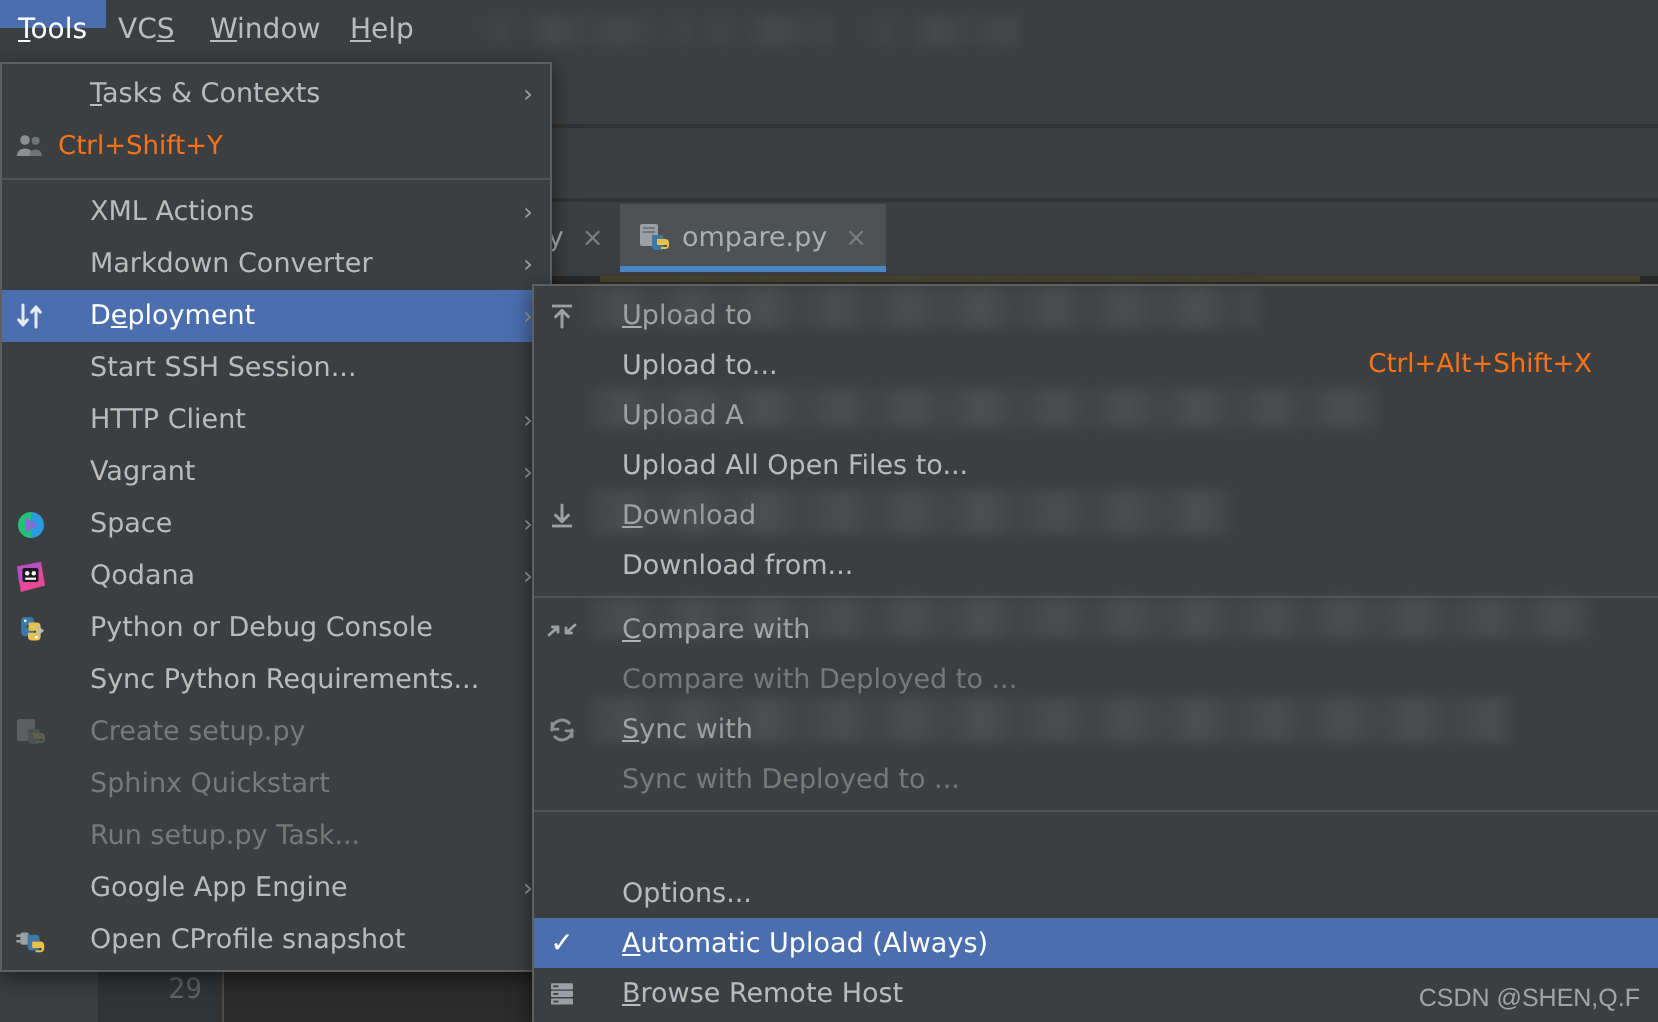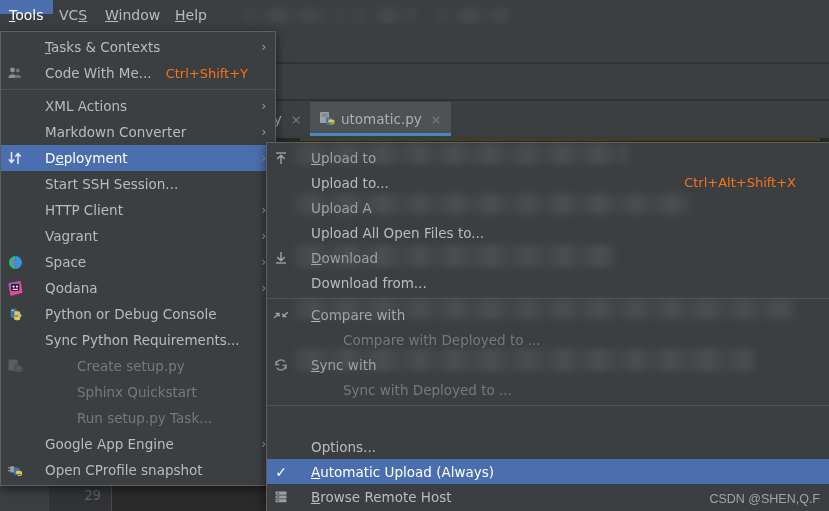"Code With Me..." span.mi-label { html: <span>Code With Me...</span> -> none }
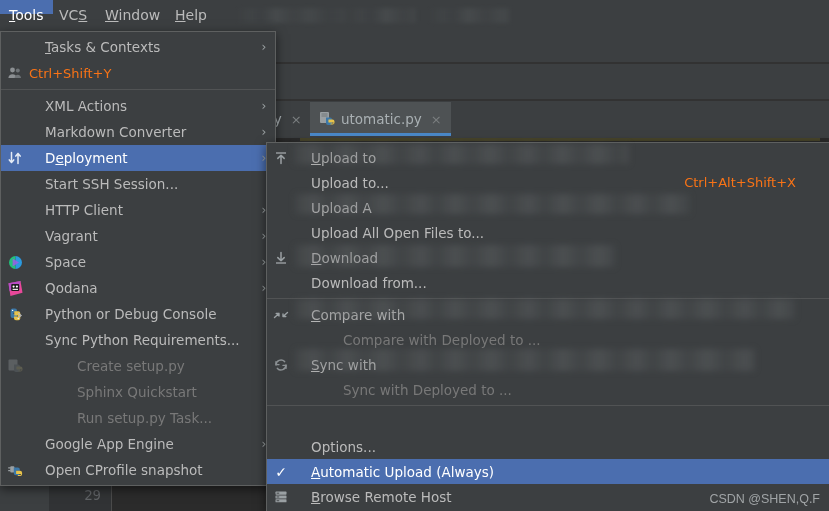"utomatic.py" span { text: utomatic.py -> ompare.py }
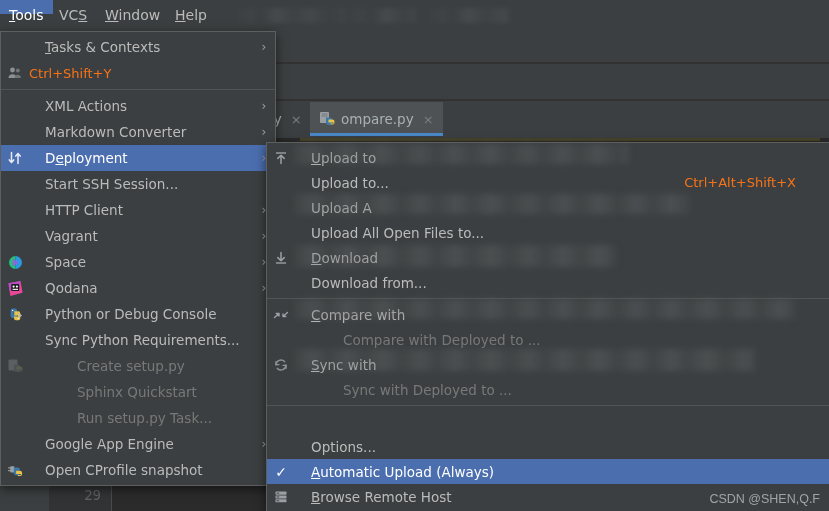"Compare with Deployed to ..." .menu-row.disabled { gap: 32px -> none }
